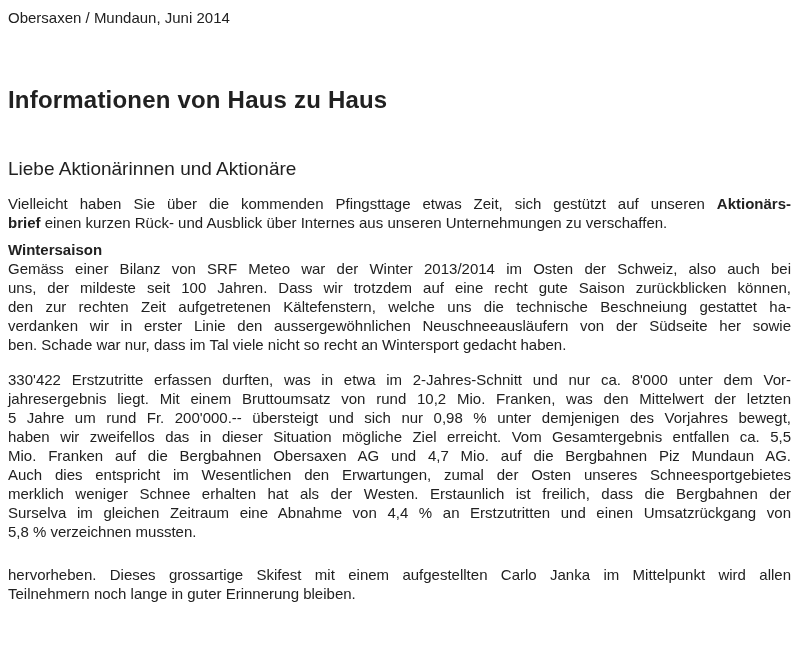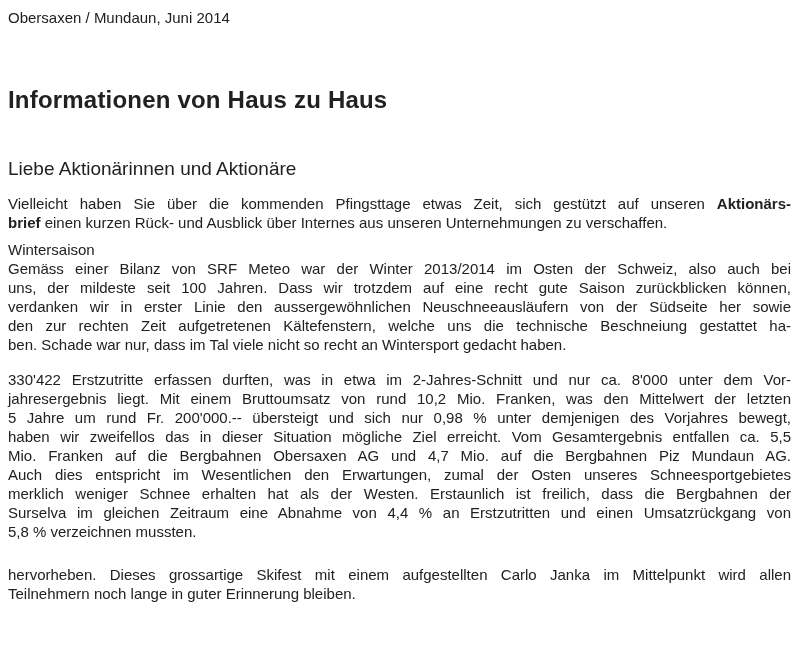"Wintersaison" .section-heading { font-weight: normal -> bold }
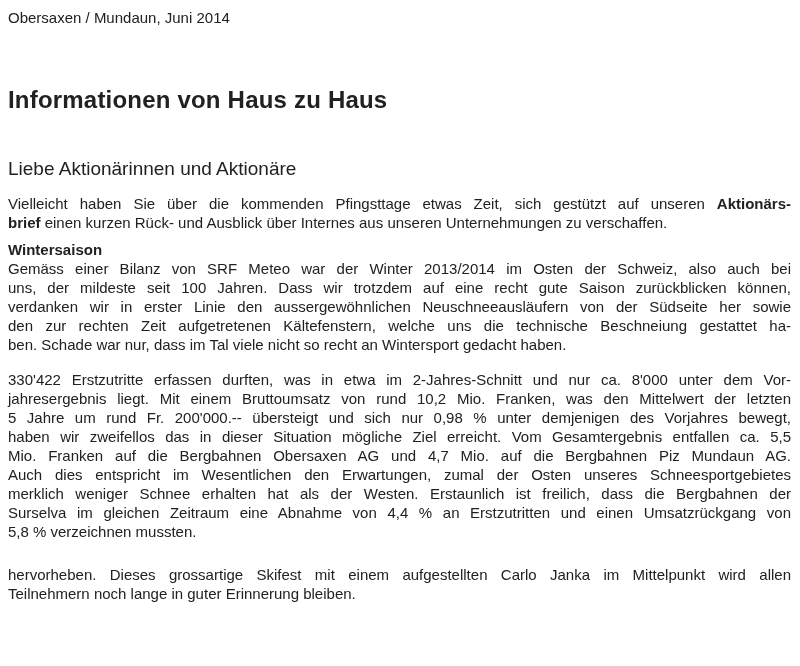"verdanken wir in erster Linie" div.line { order: before "den zur rechten Zeit aufgetretenen" -> after "den zur rechten Zeit aufgetretenen" }
